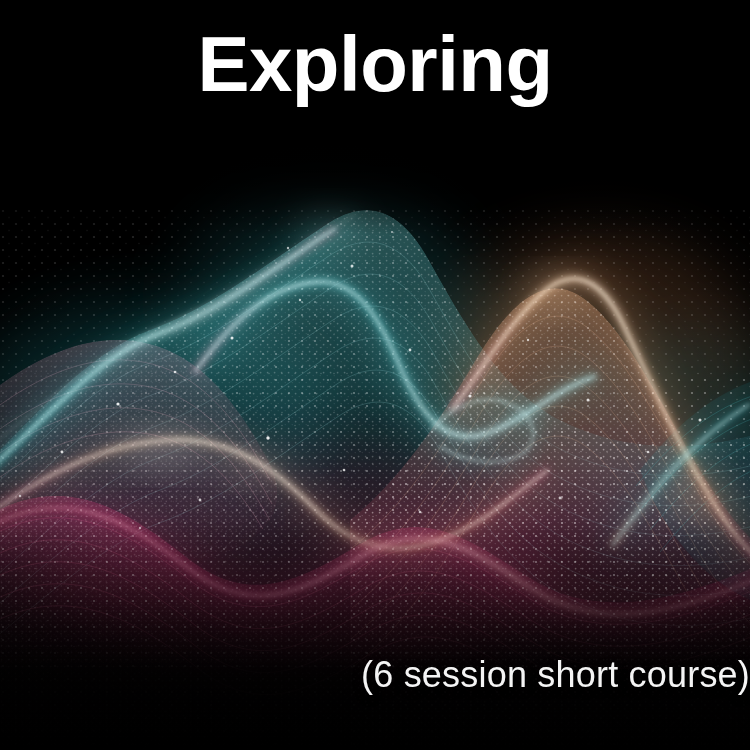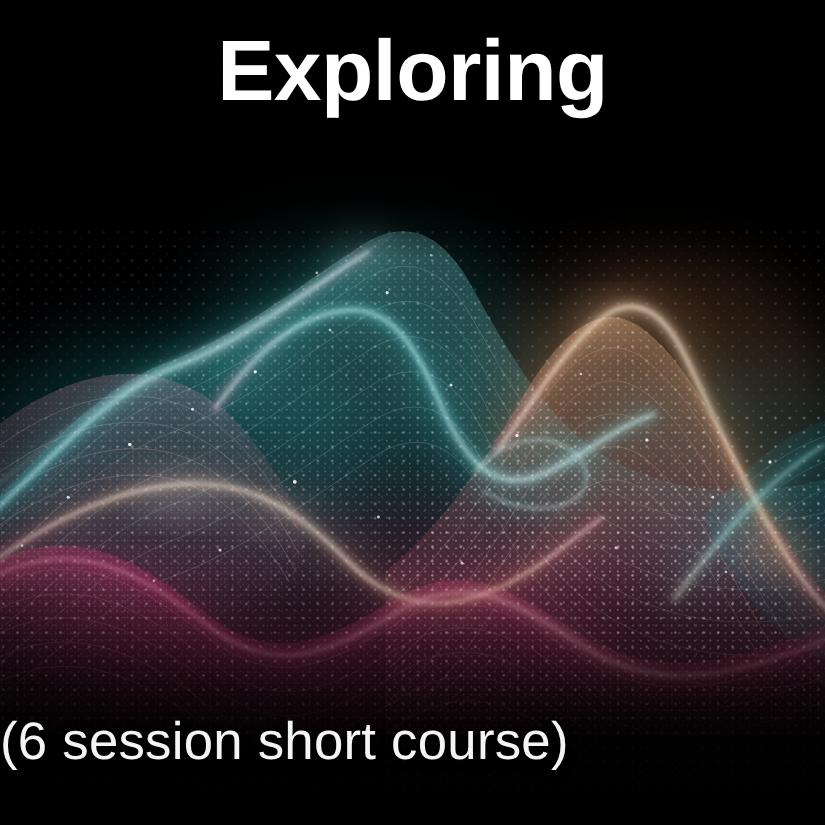"(6 session short course)" .subtitle { font-size: 48px -> 36px; text-align: left -> right }
